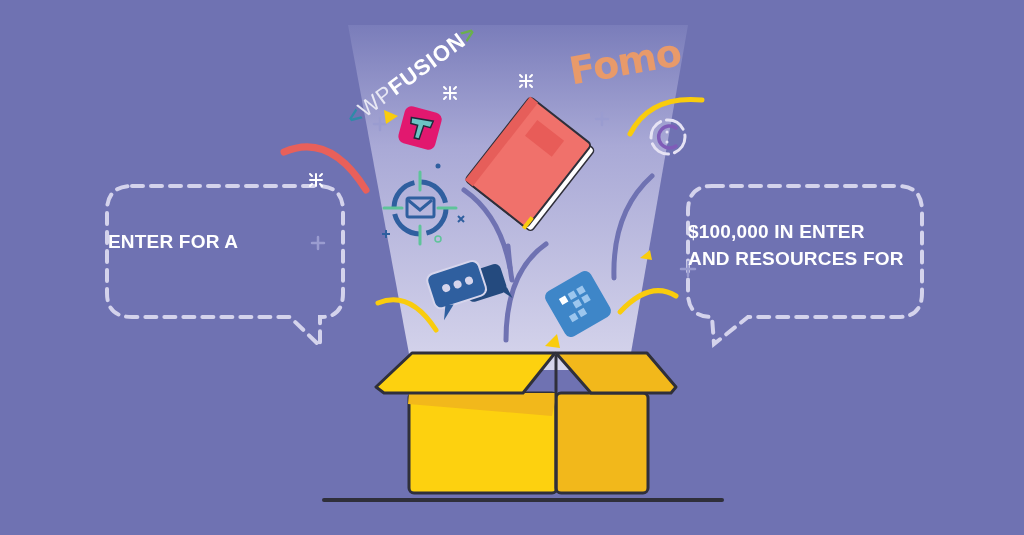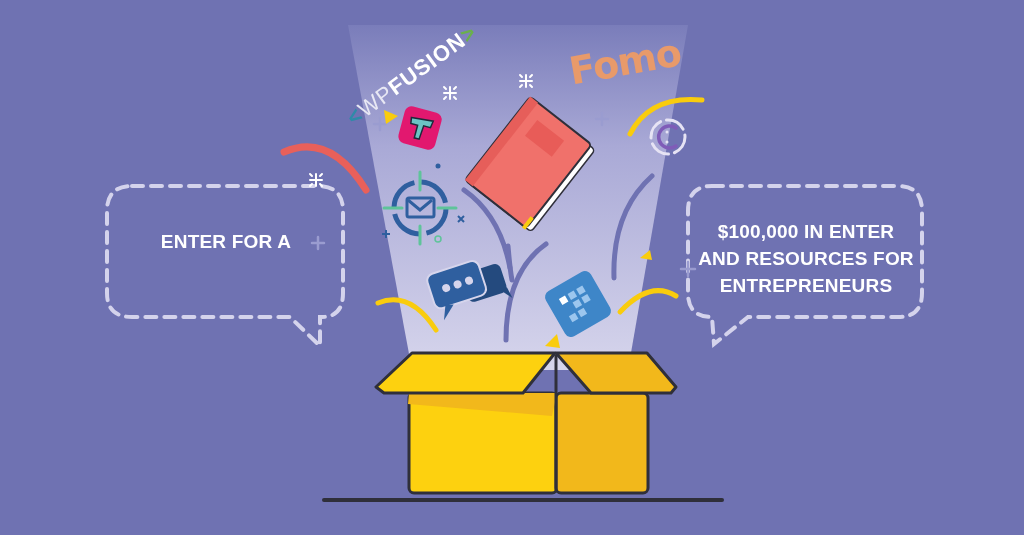"ENTER FOR A" .bubble-text { text-align: center -> none }
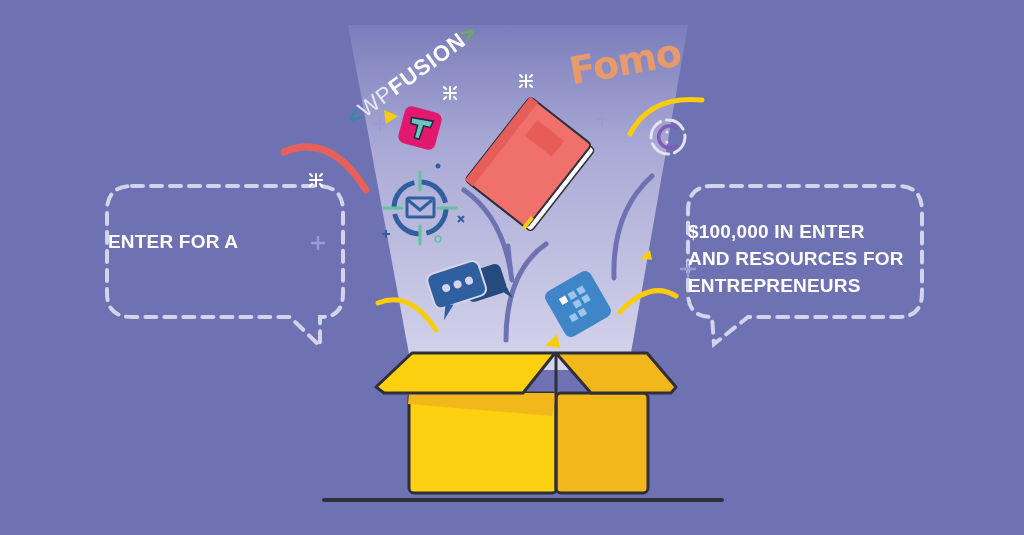"ENTREPRENEURS" div { html: <div>ENTREPRENEURS</div> -> none }
